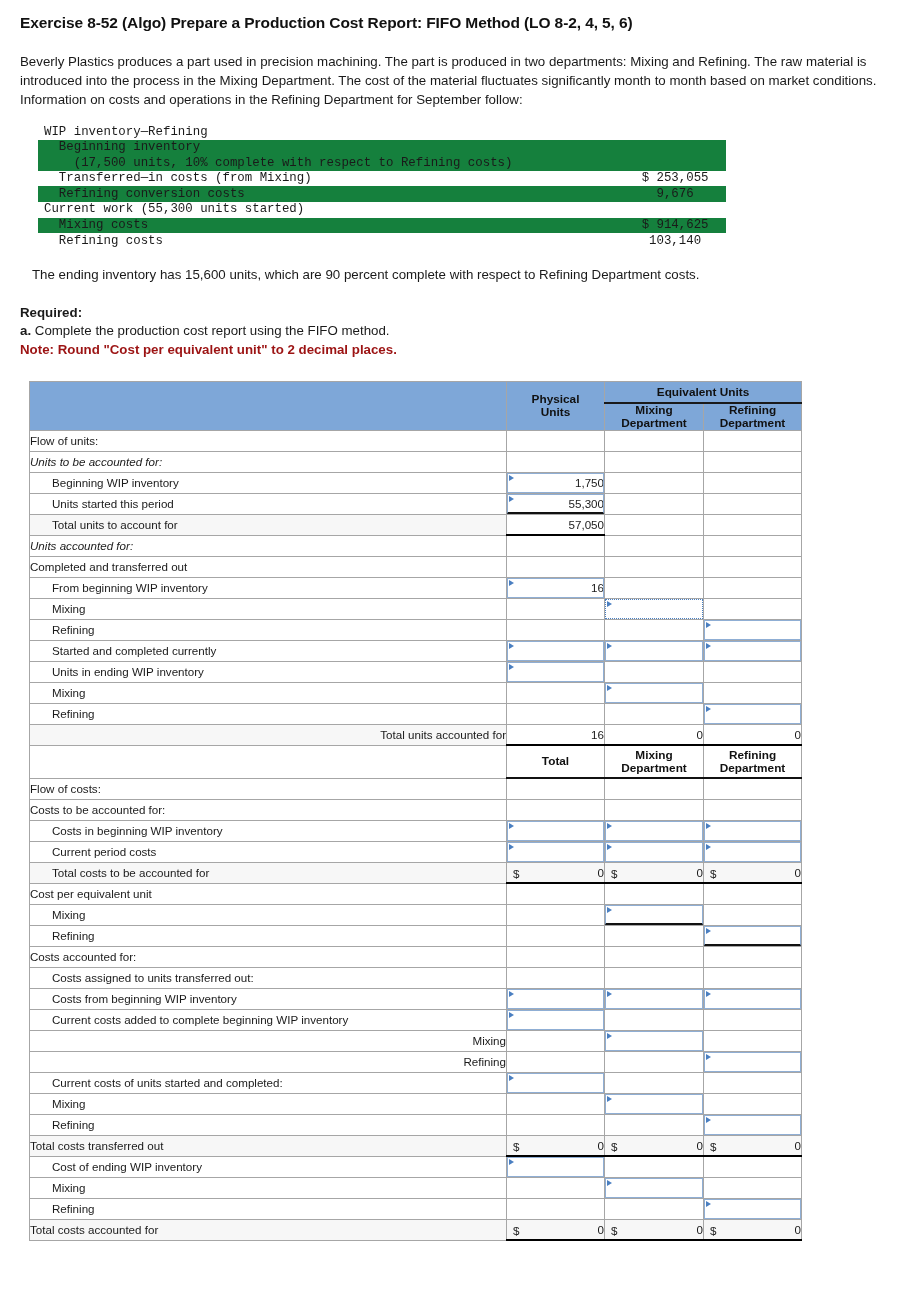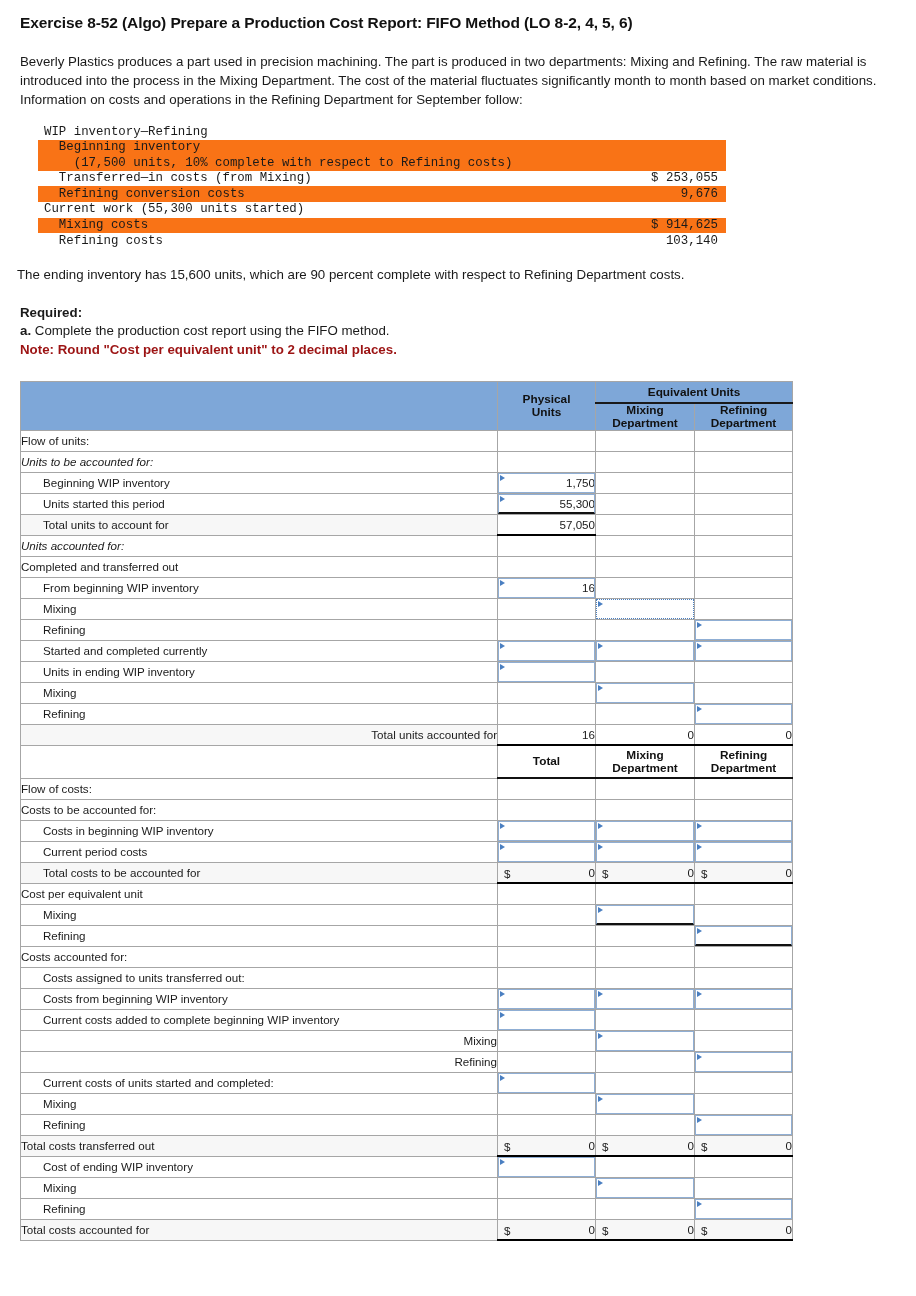"Beginning inventory" .mono-block tr.shaded { background: #f97316 -> #15803d }
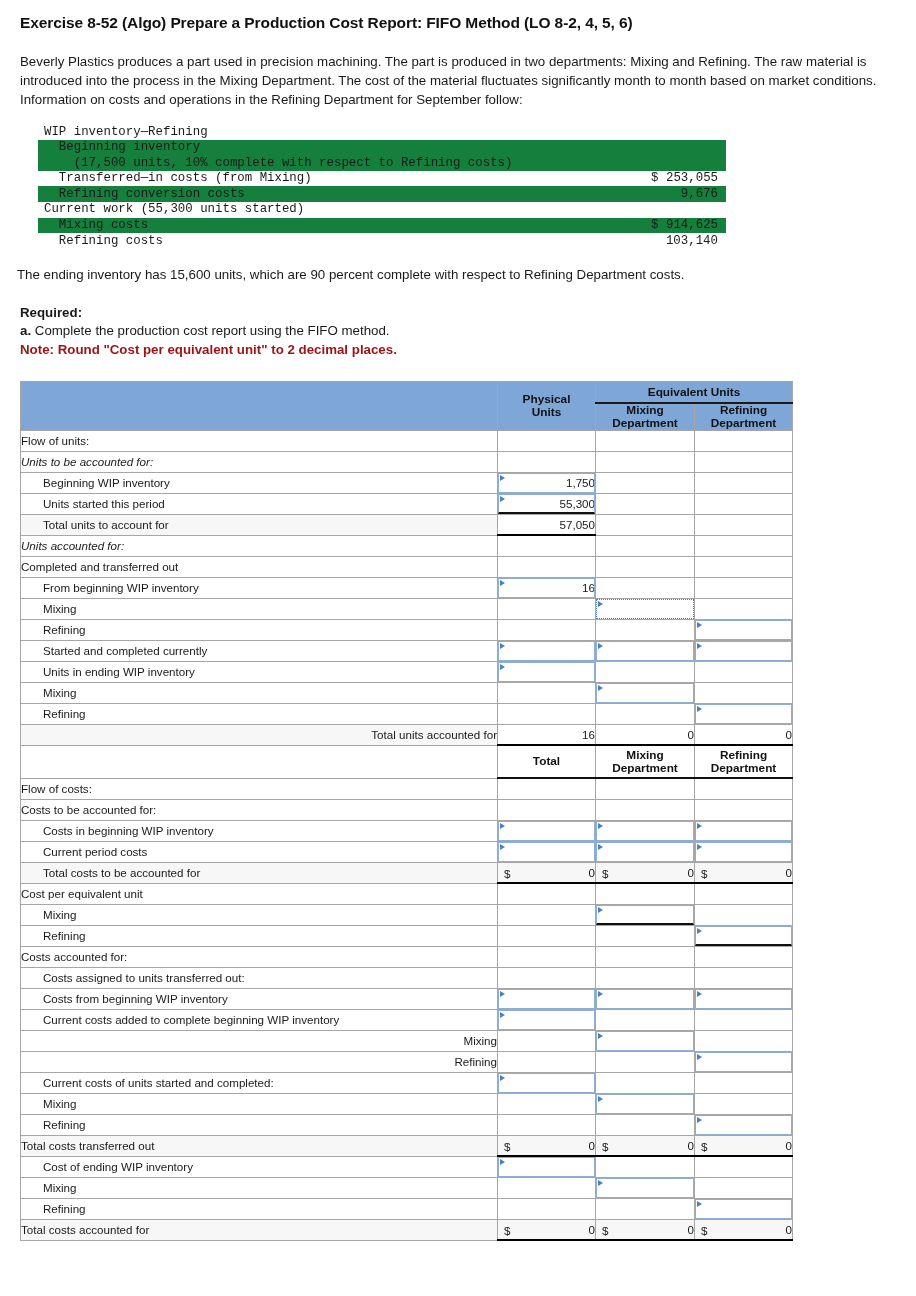"$ 253,055" .mono-block td.amt { text-align: right -> center }
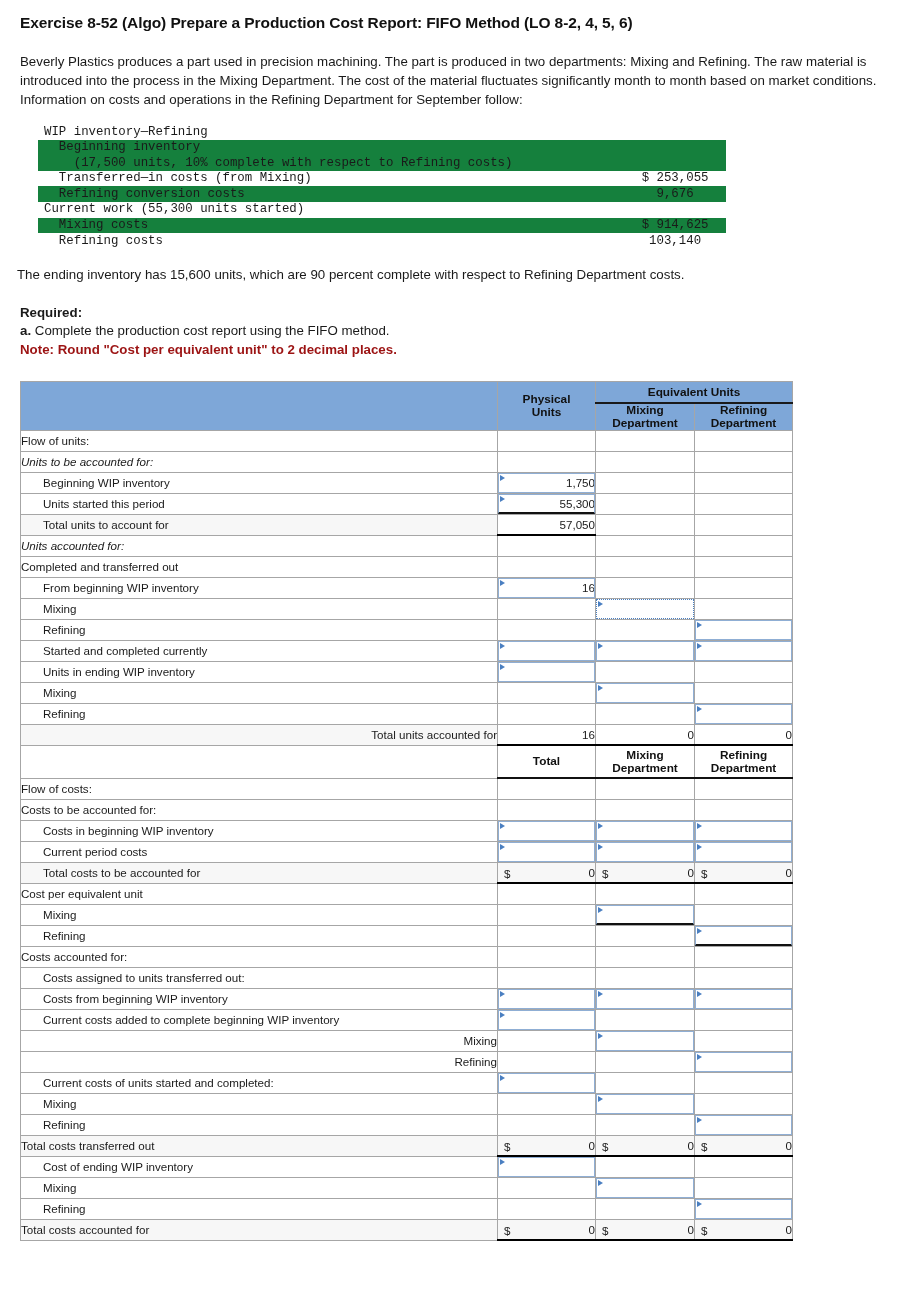"The ending inventory has 15,600" .ending-note { margin: 18px 0 0 1px -> 18px 0 0 16px }
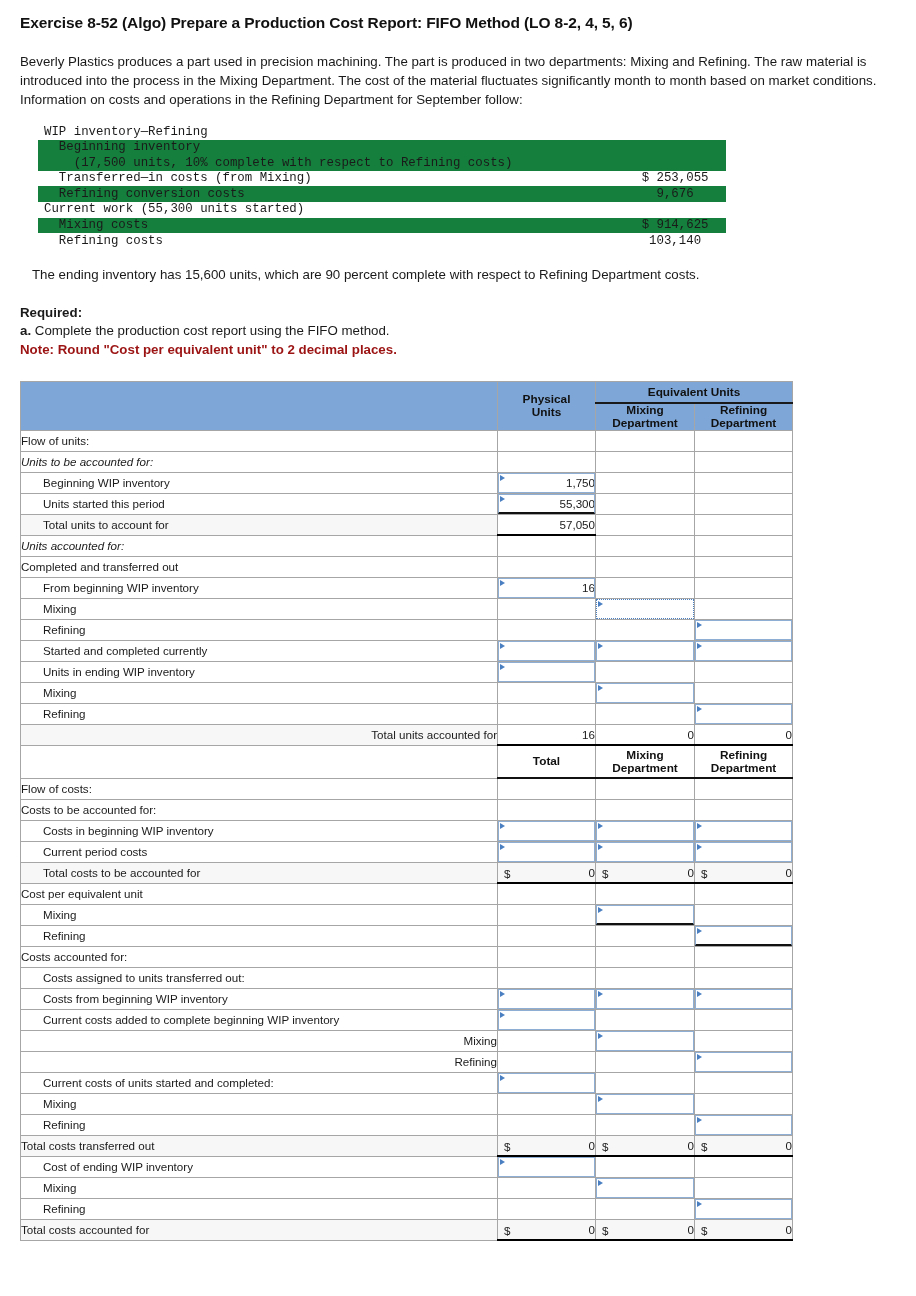"Physical" .report-wrap { margin: 22px 0 0 4px -> 22px 0 0 13px }
